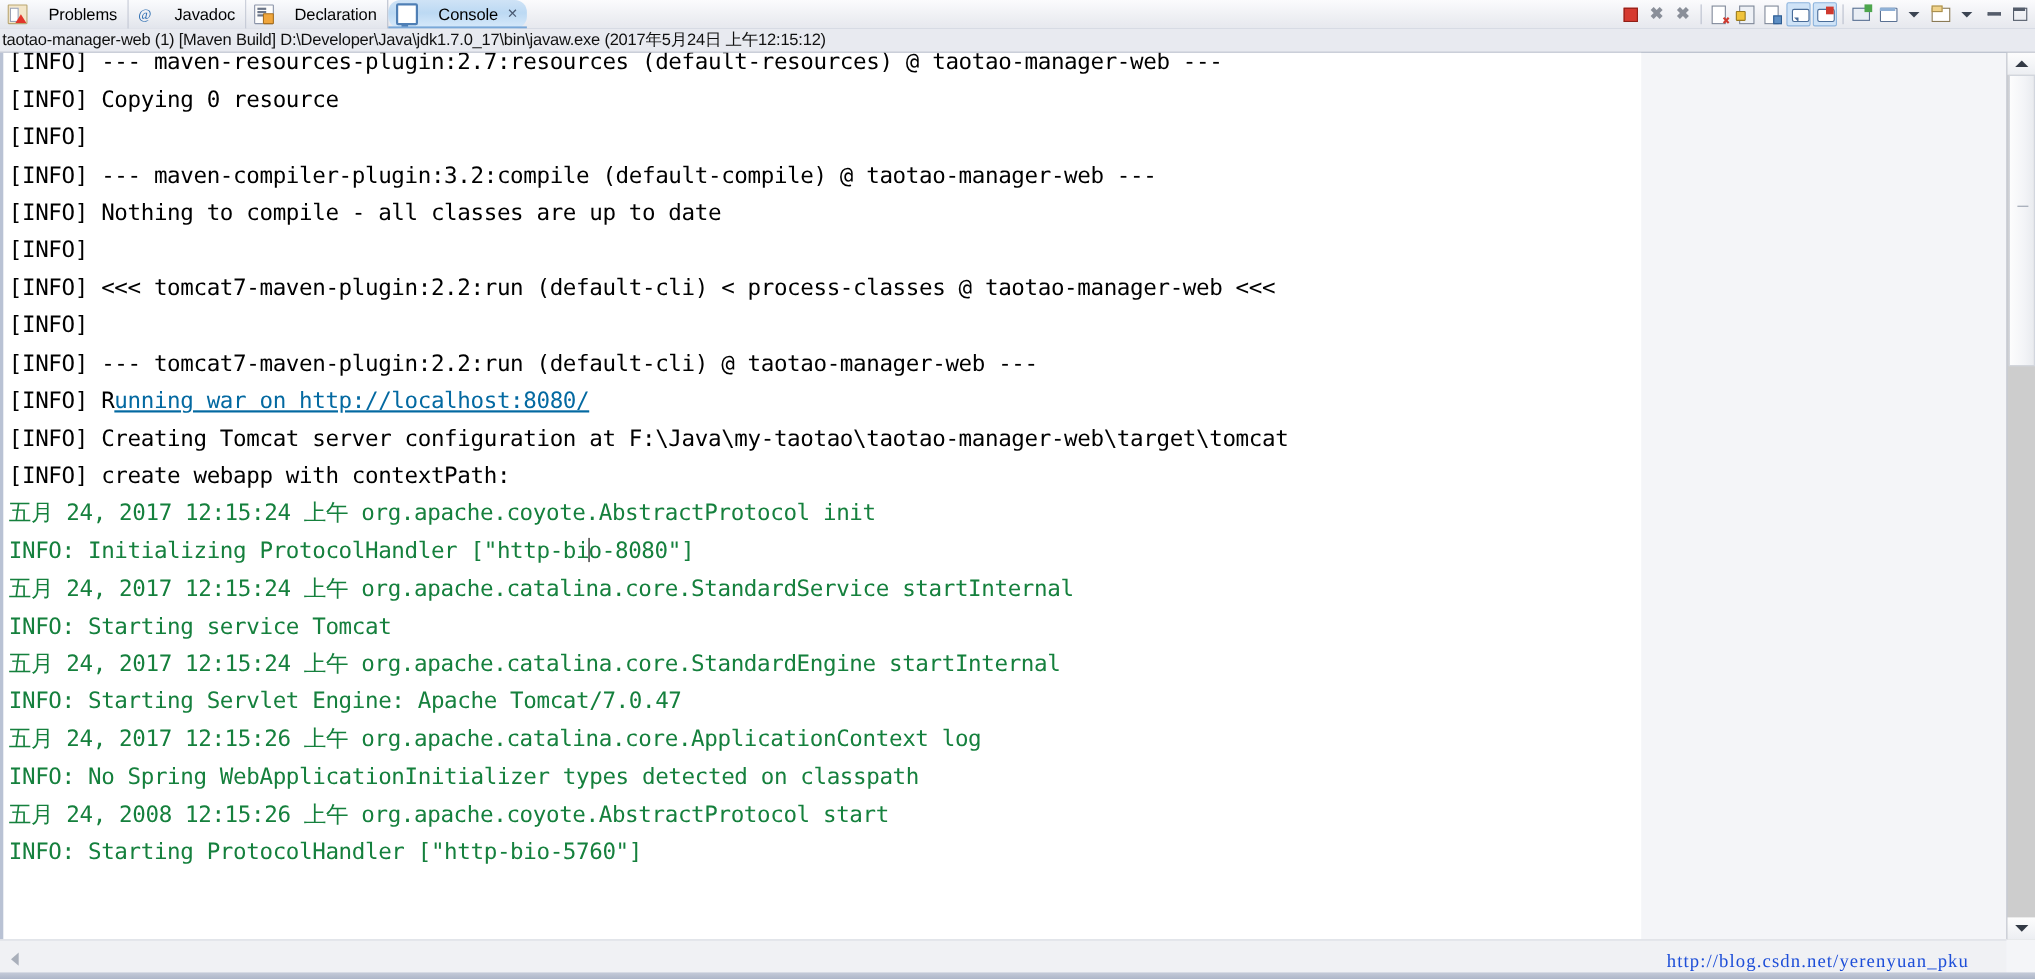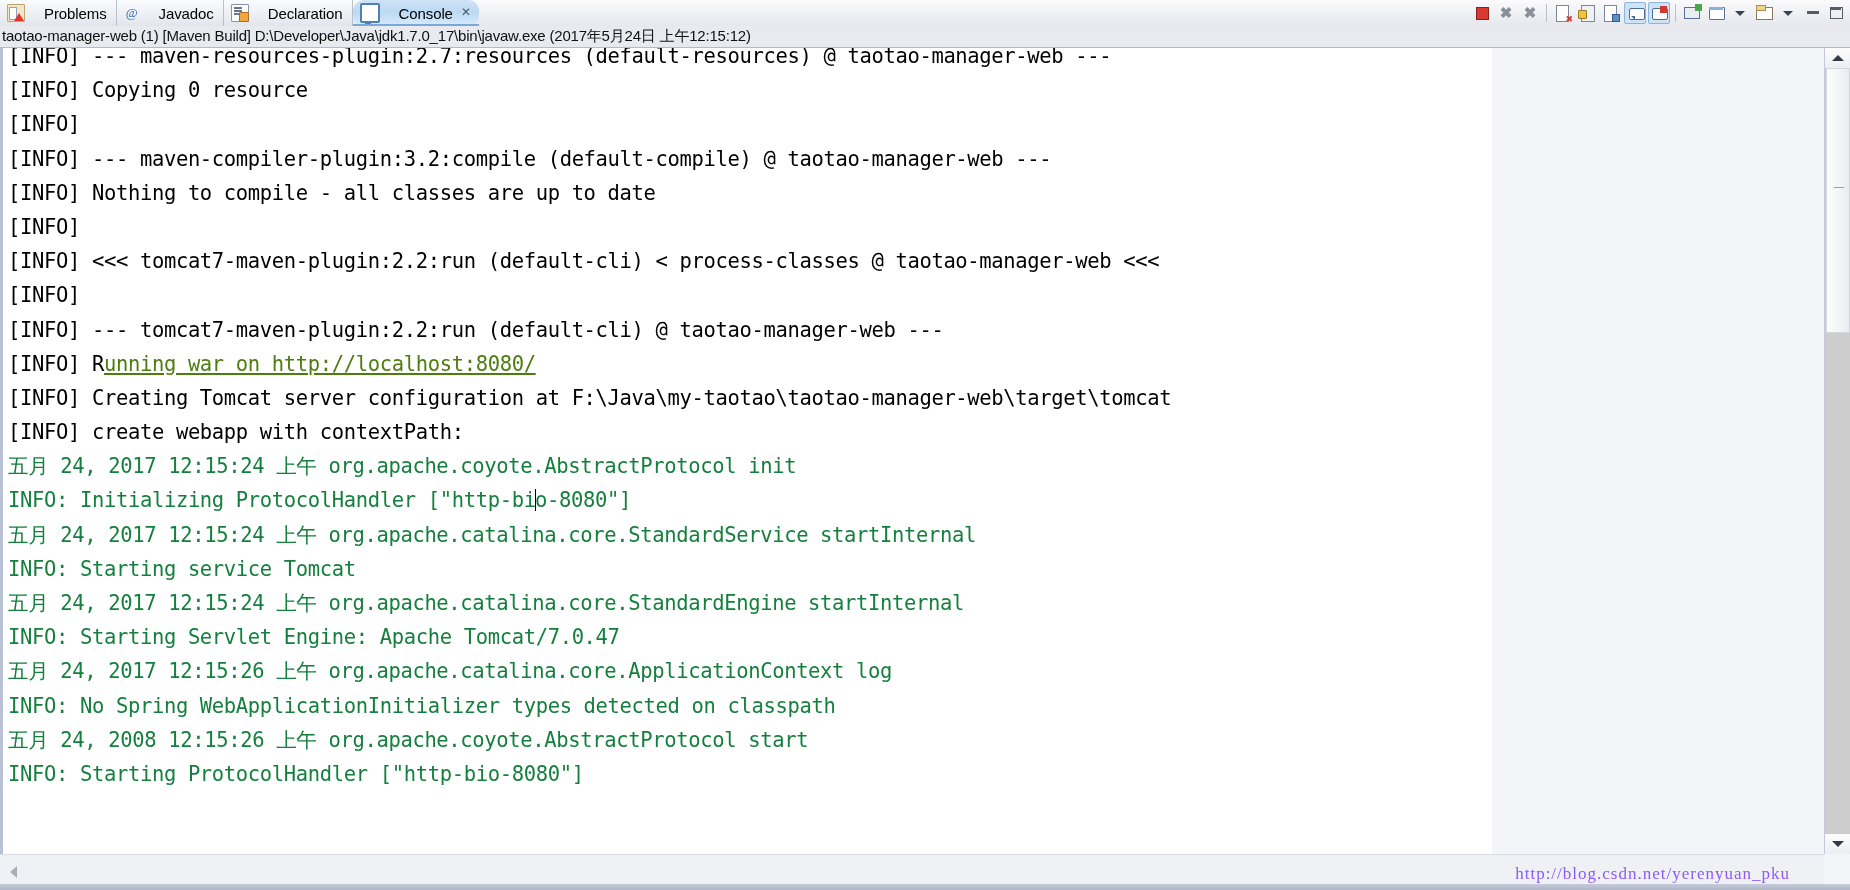"unning war on http://localhost:8080/" .link { color: #4d7c0f -> #0369a1 }
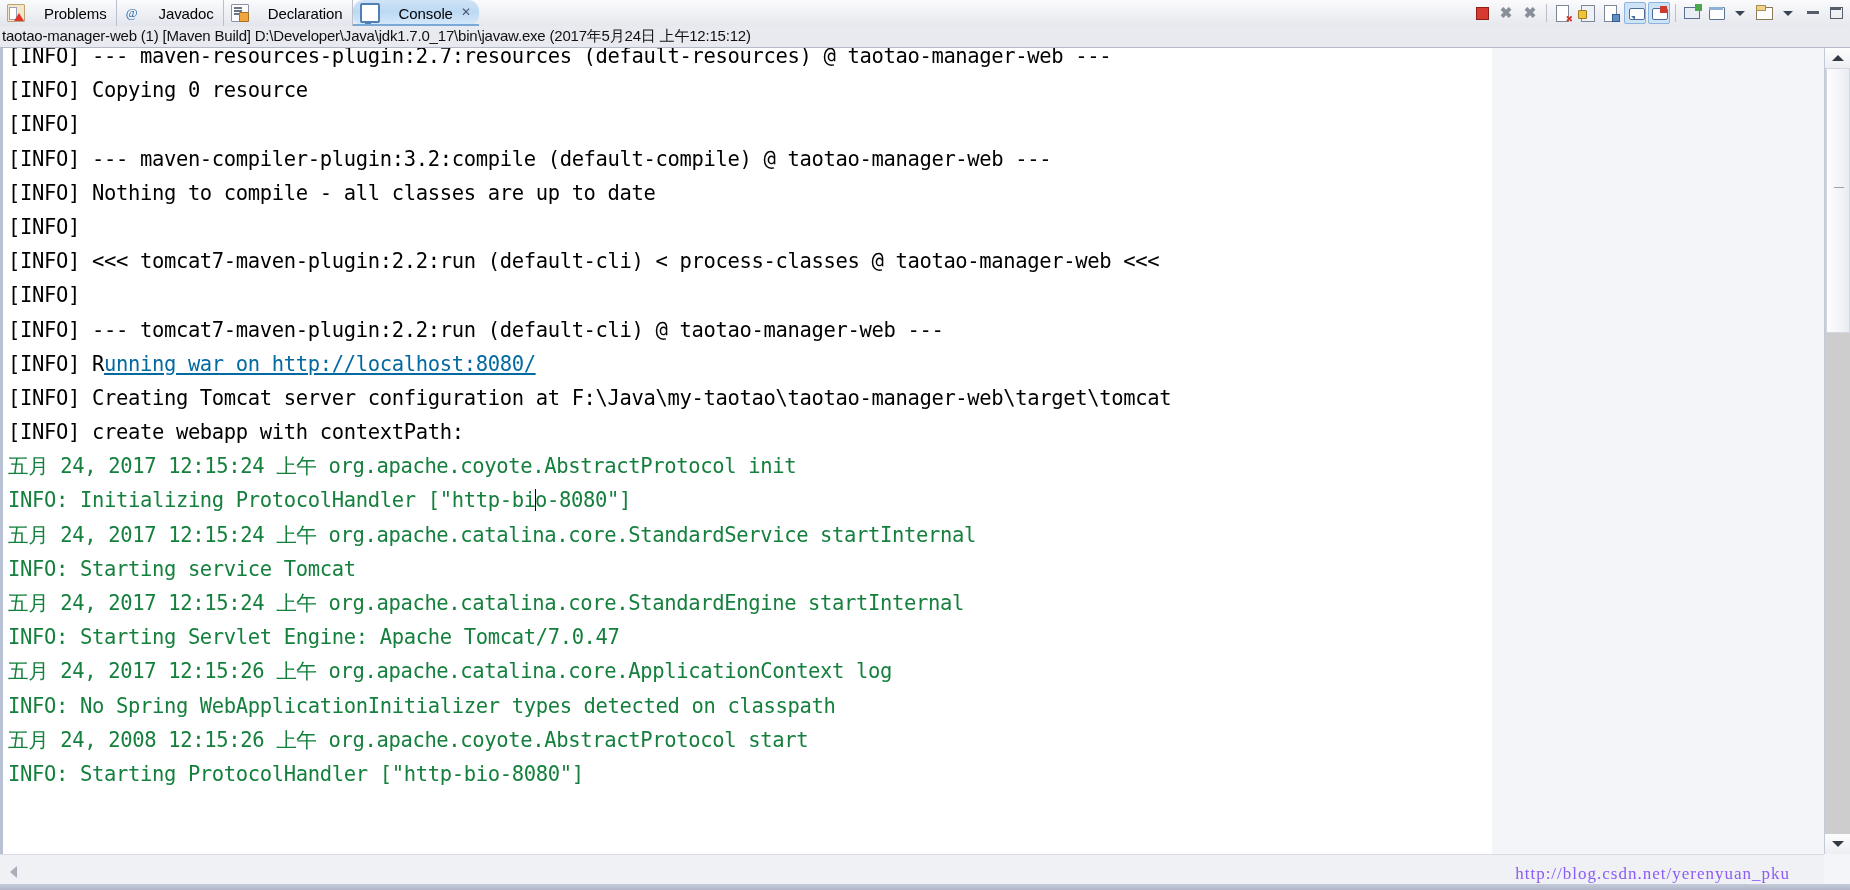"INFO: Starting ProtocolHandler" div.line { text: http-bio-8080 -> http-bio-5760 }
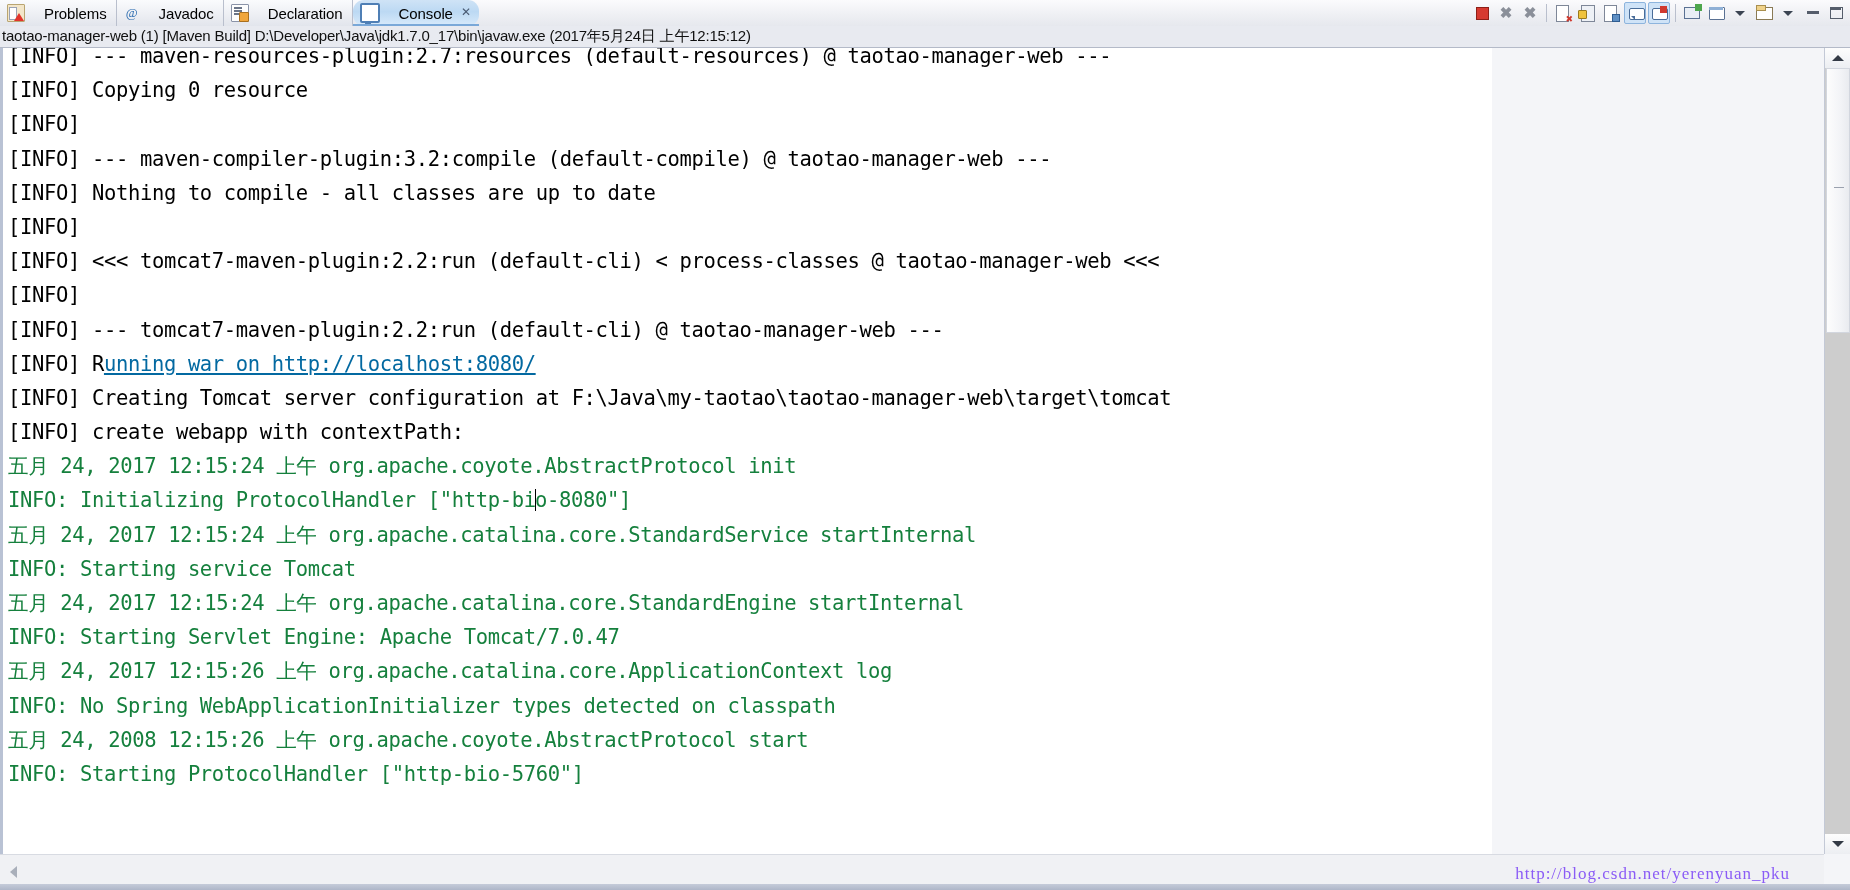"http://blog.csdn.net/yerenyuan_pku" .watermark { color: #8b5cf6 -> #1d4ed8 }
